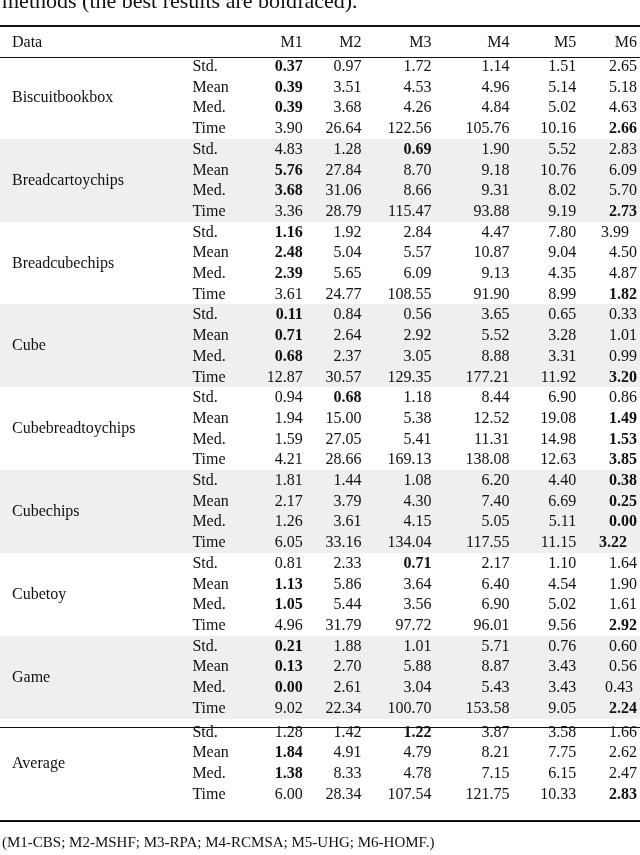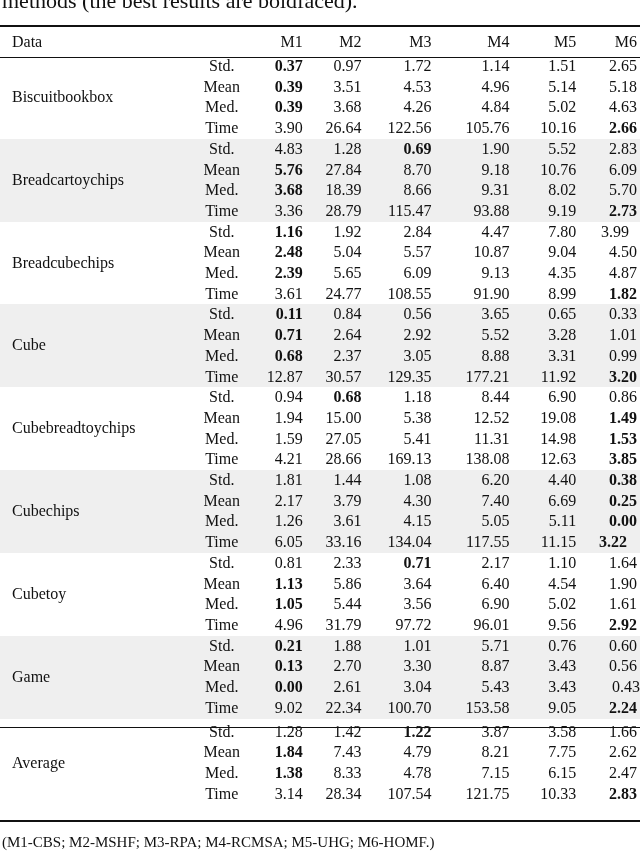"Std." .c-metric { text-align: center -> left }
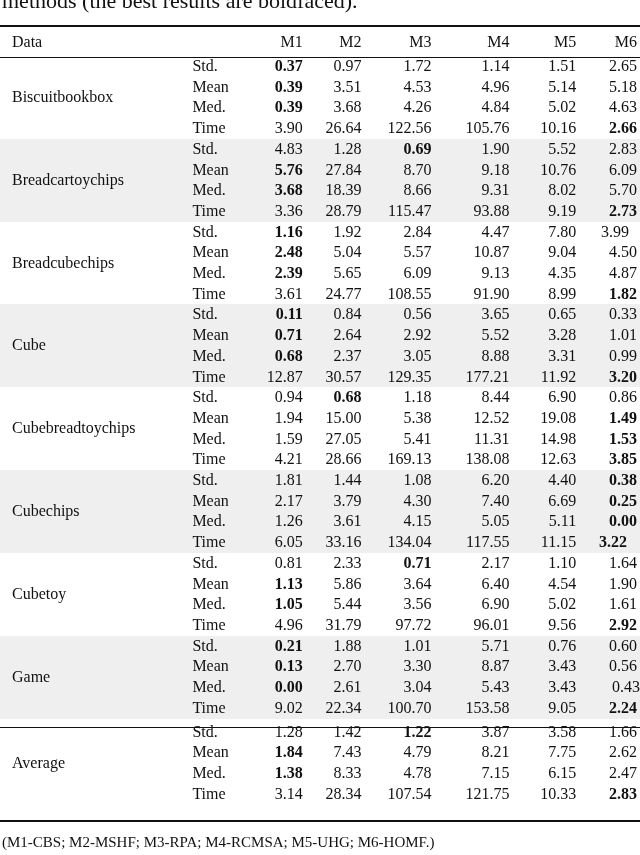"18.39" td.c-num { text: 18.39 -> 31.06 }
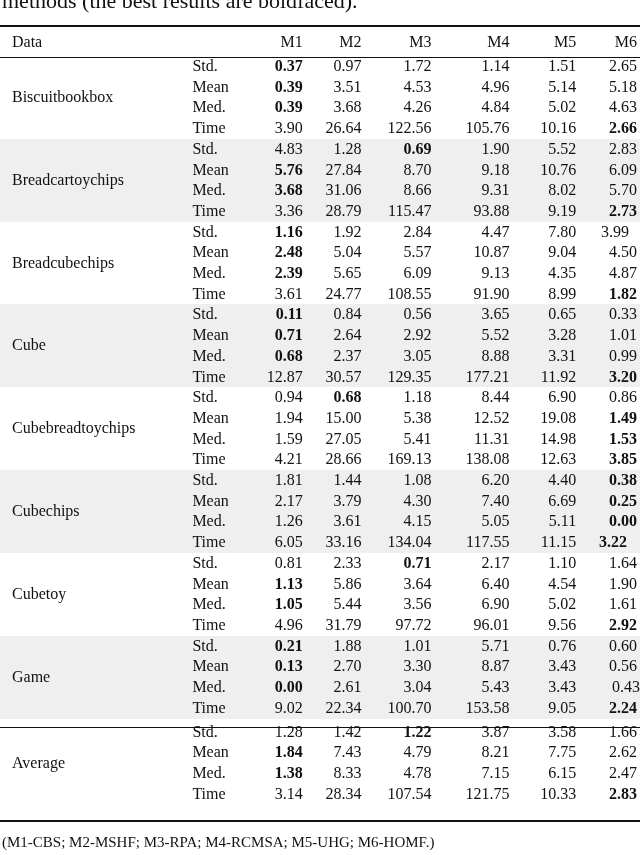"3.30" td.c-num { text: 3.30 -> 5.88 }
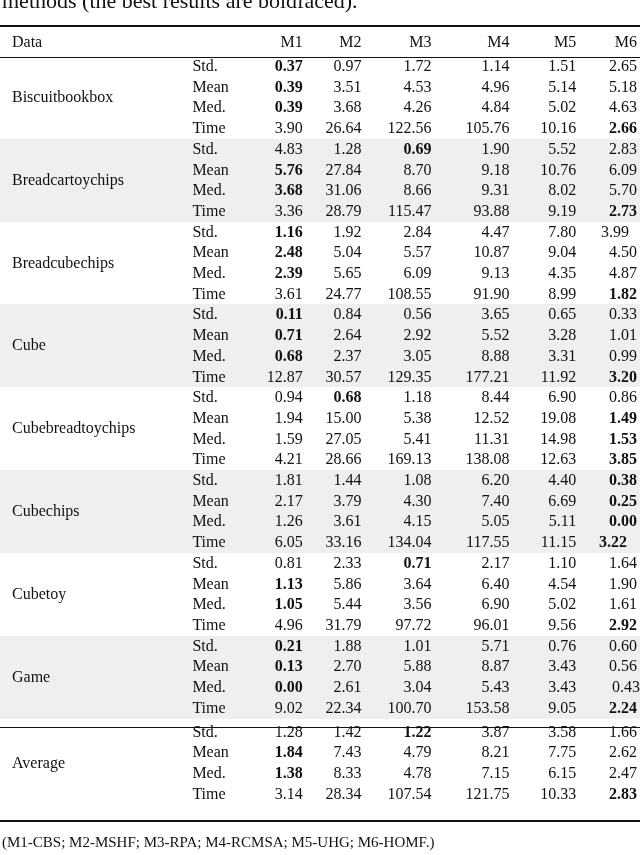"0.43" td.c-num { padding-right: 0 -> 7px }
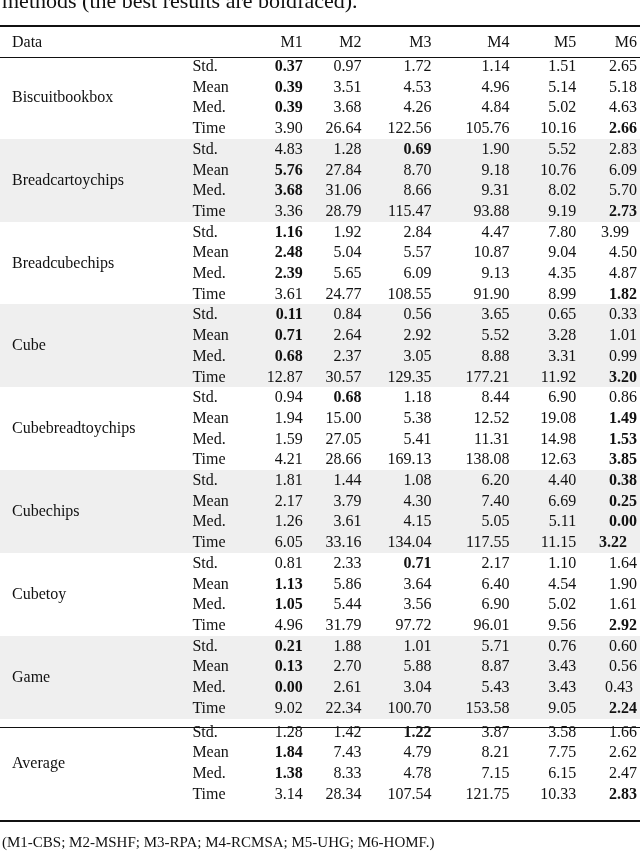"7.43" td.c-num { text: 7.43 -> 4.91 }
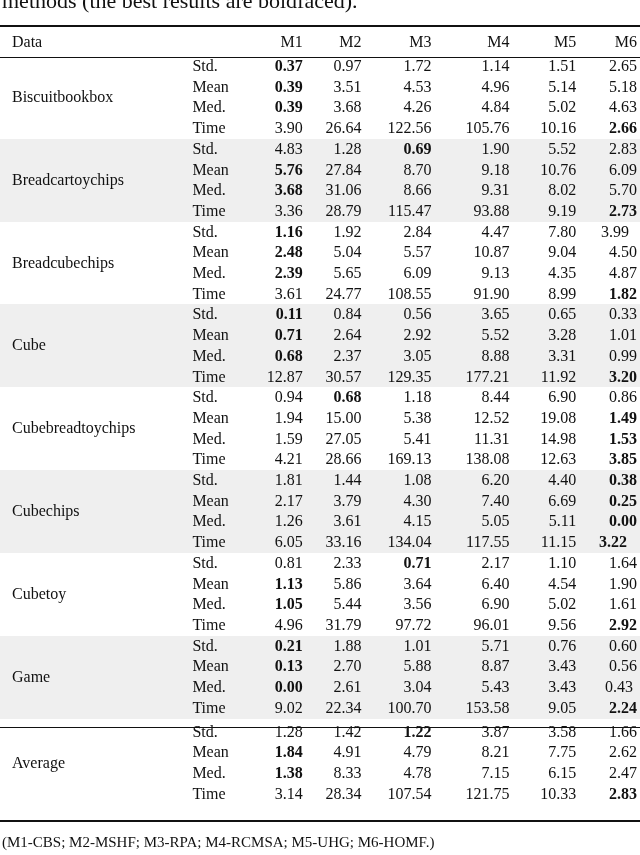"3.14" td.c-num { text: 3.14 -> 6.00 }
